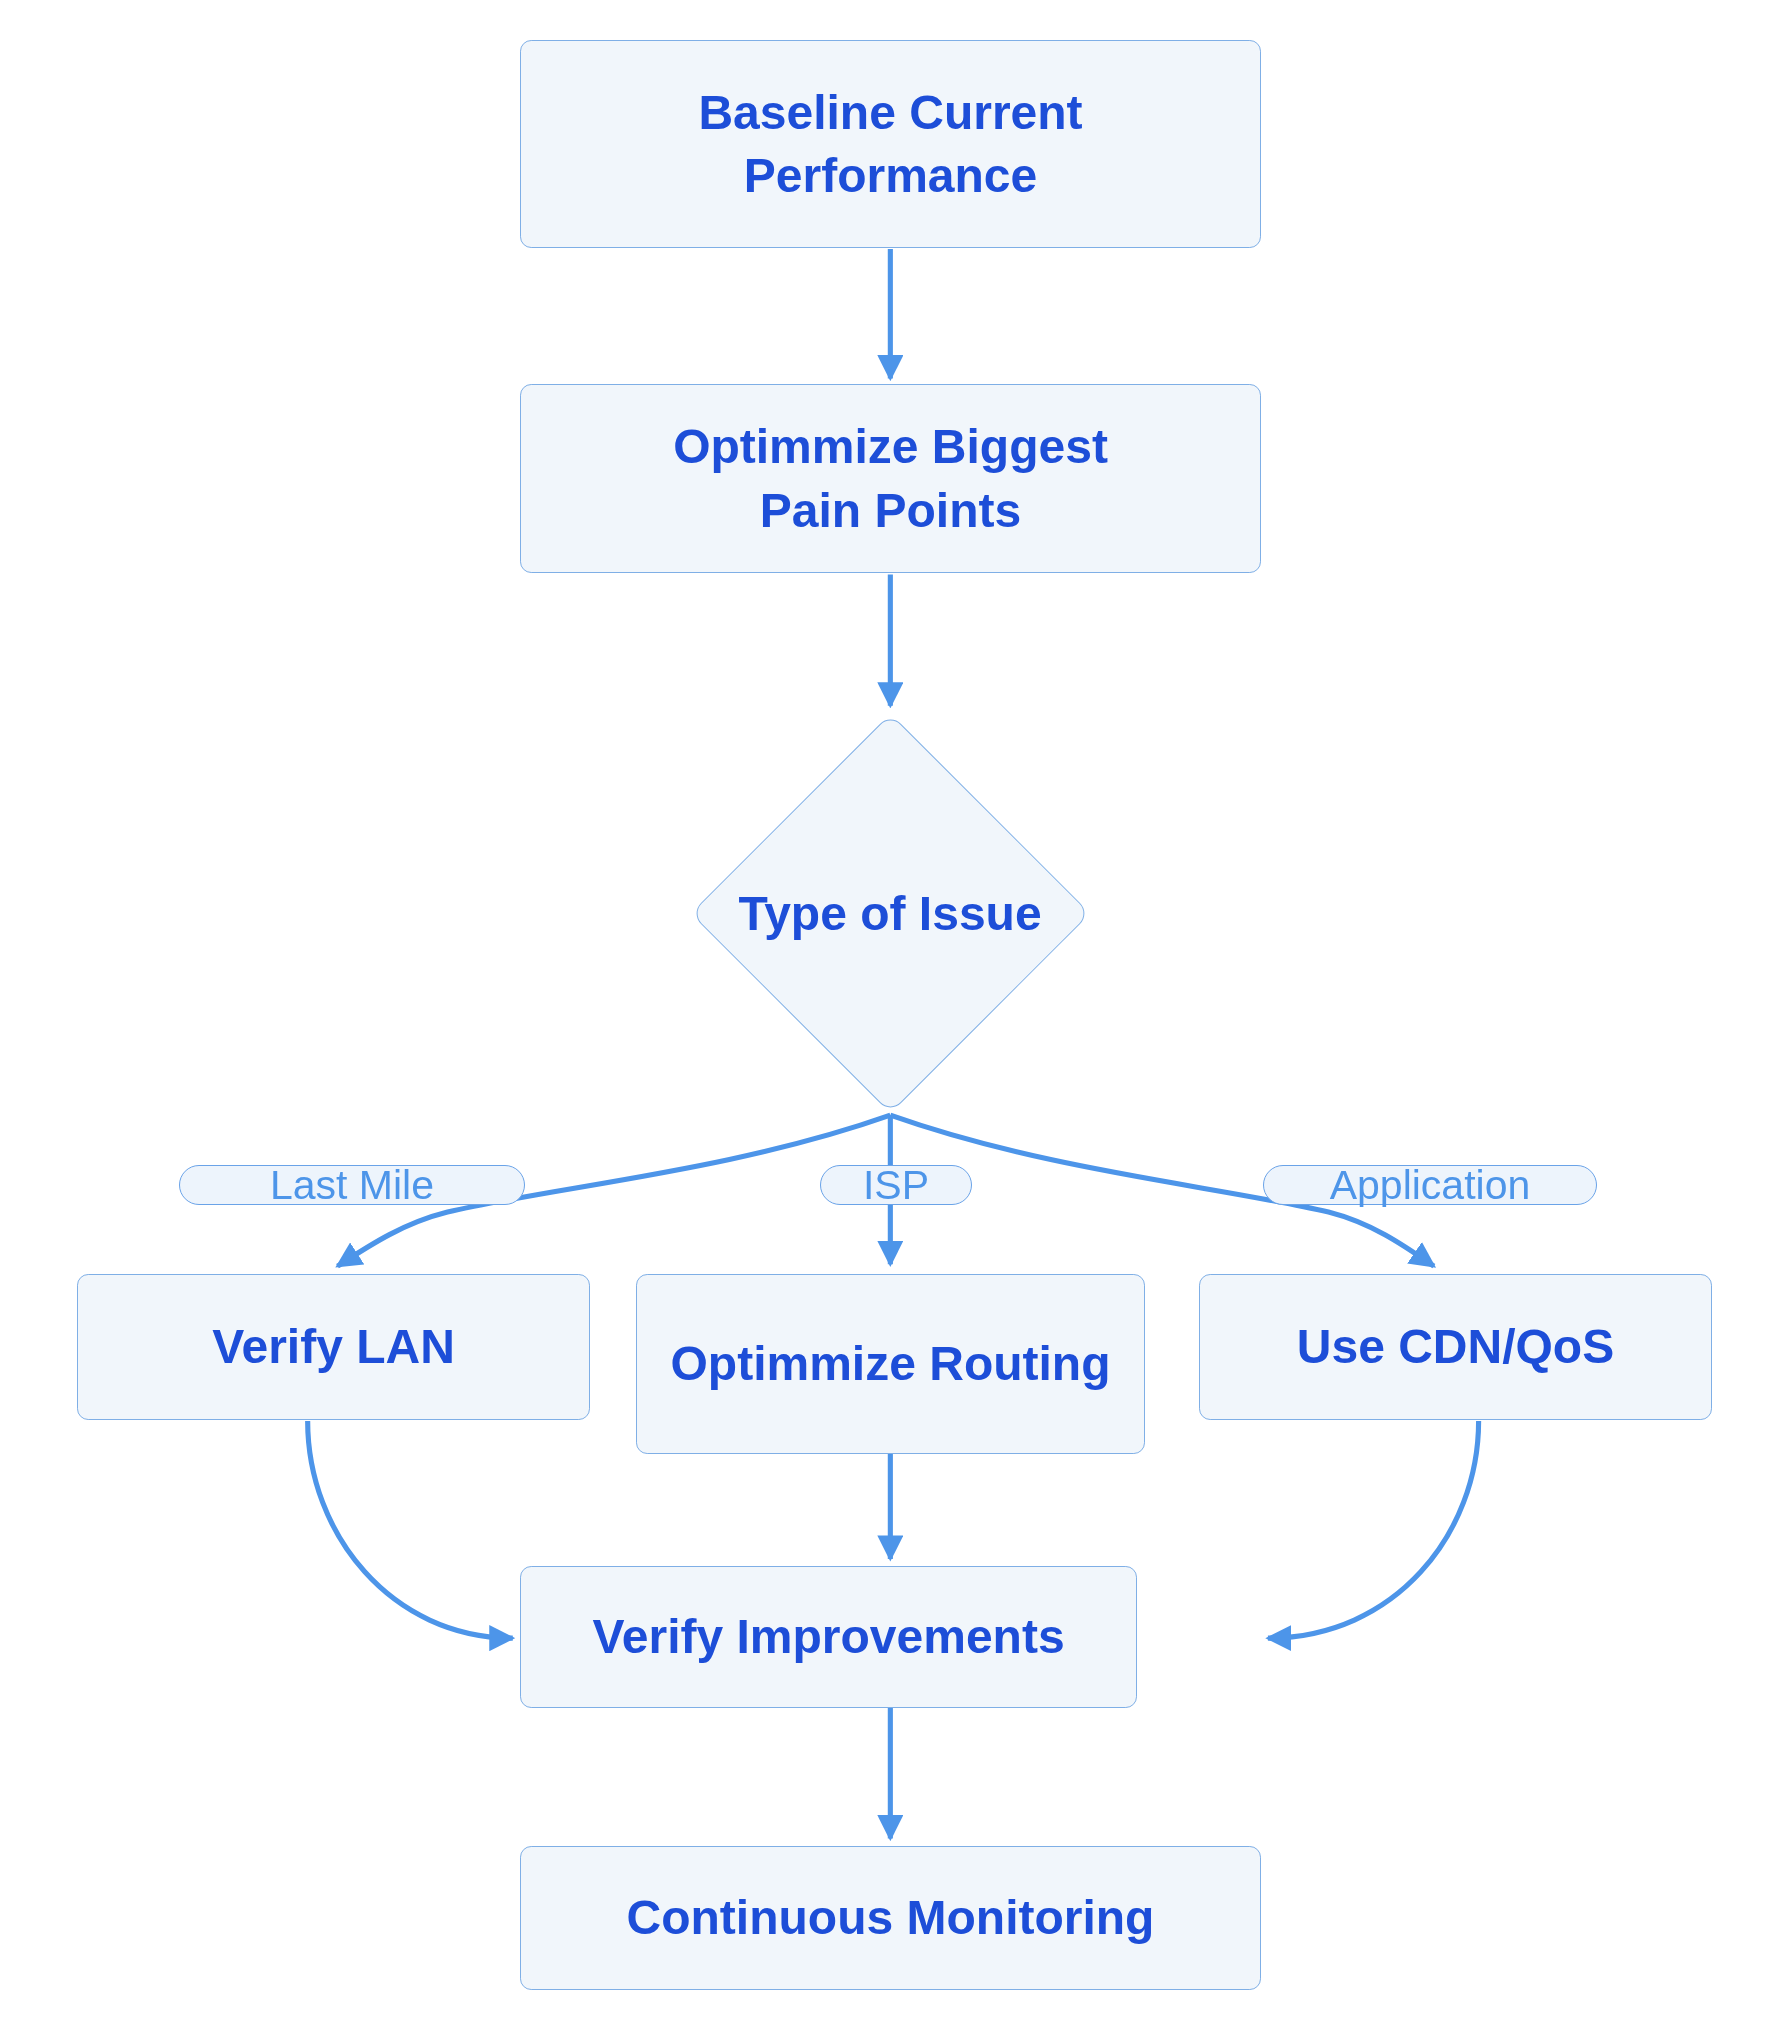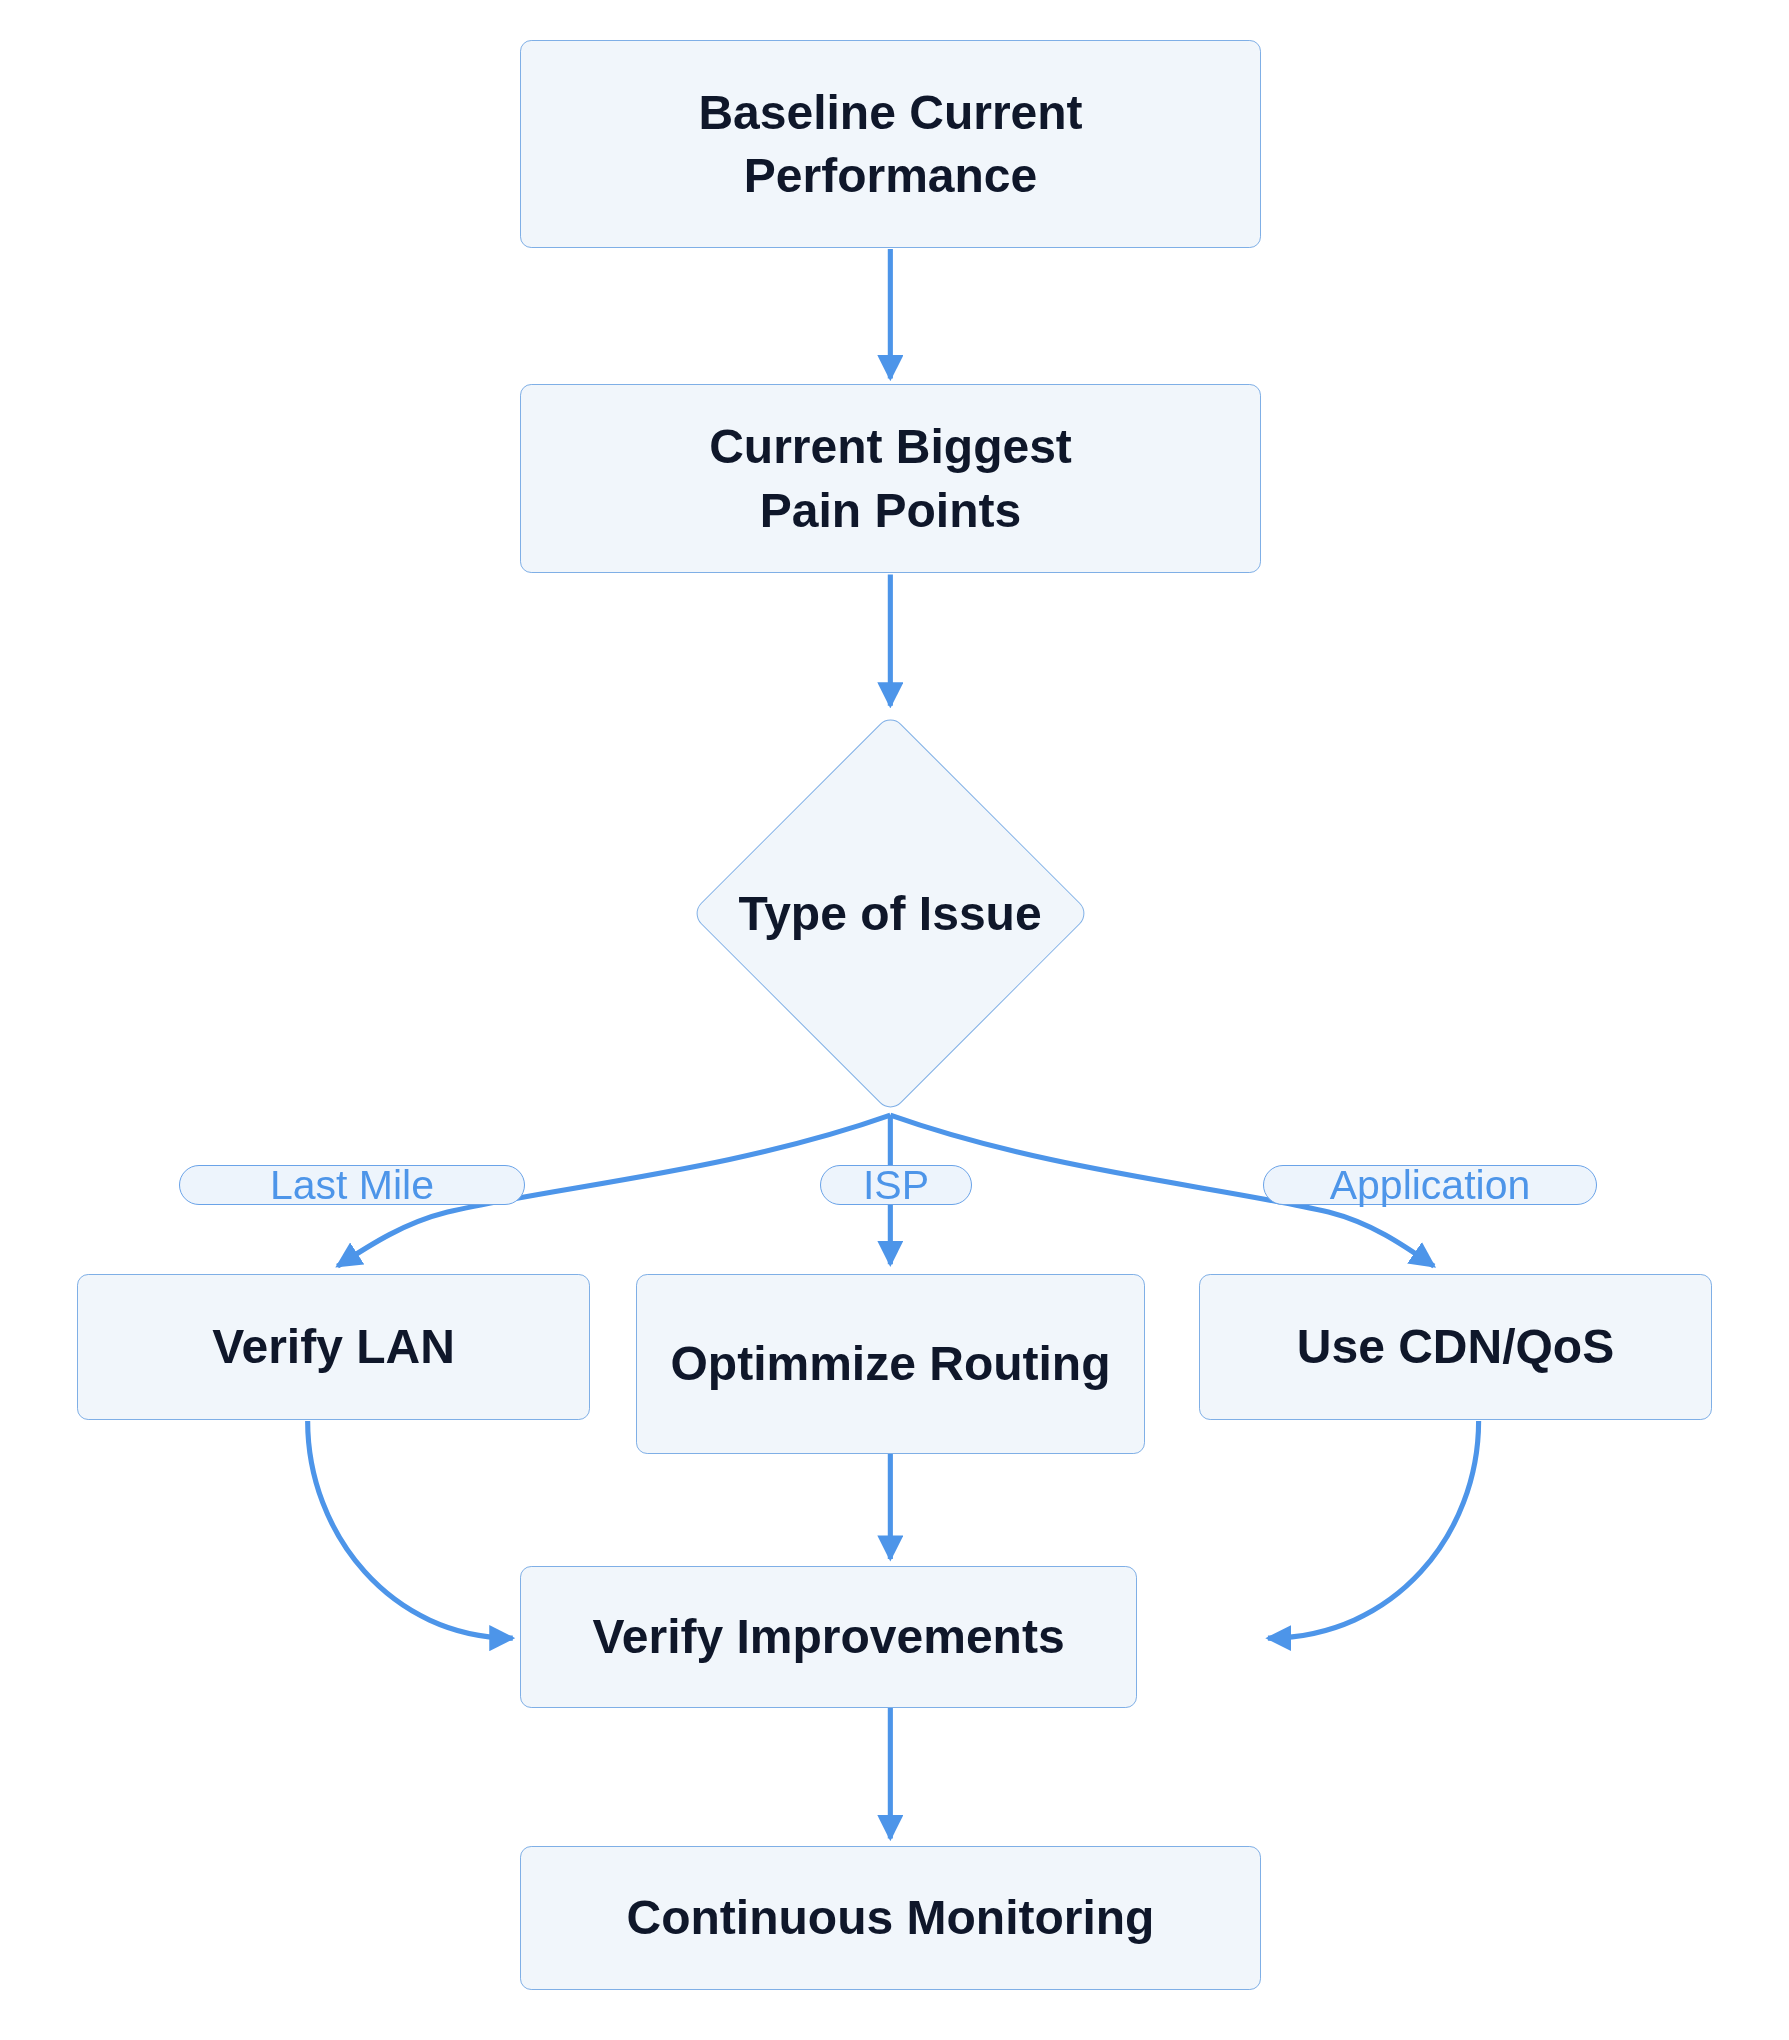"Baseline Current" .node-label { color: #0f172a -> #1d4ed8 }
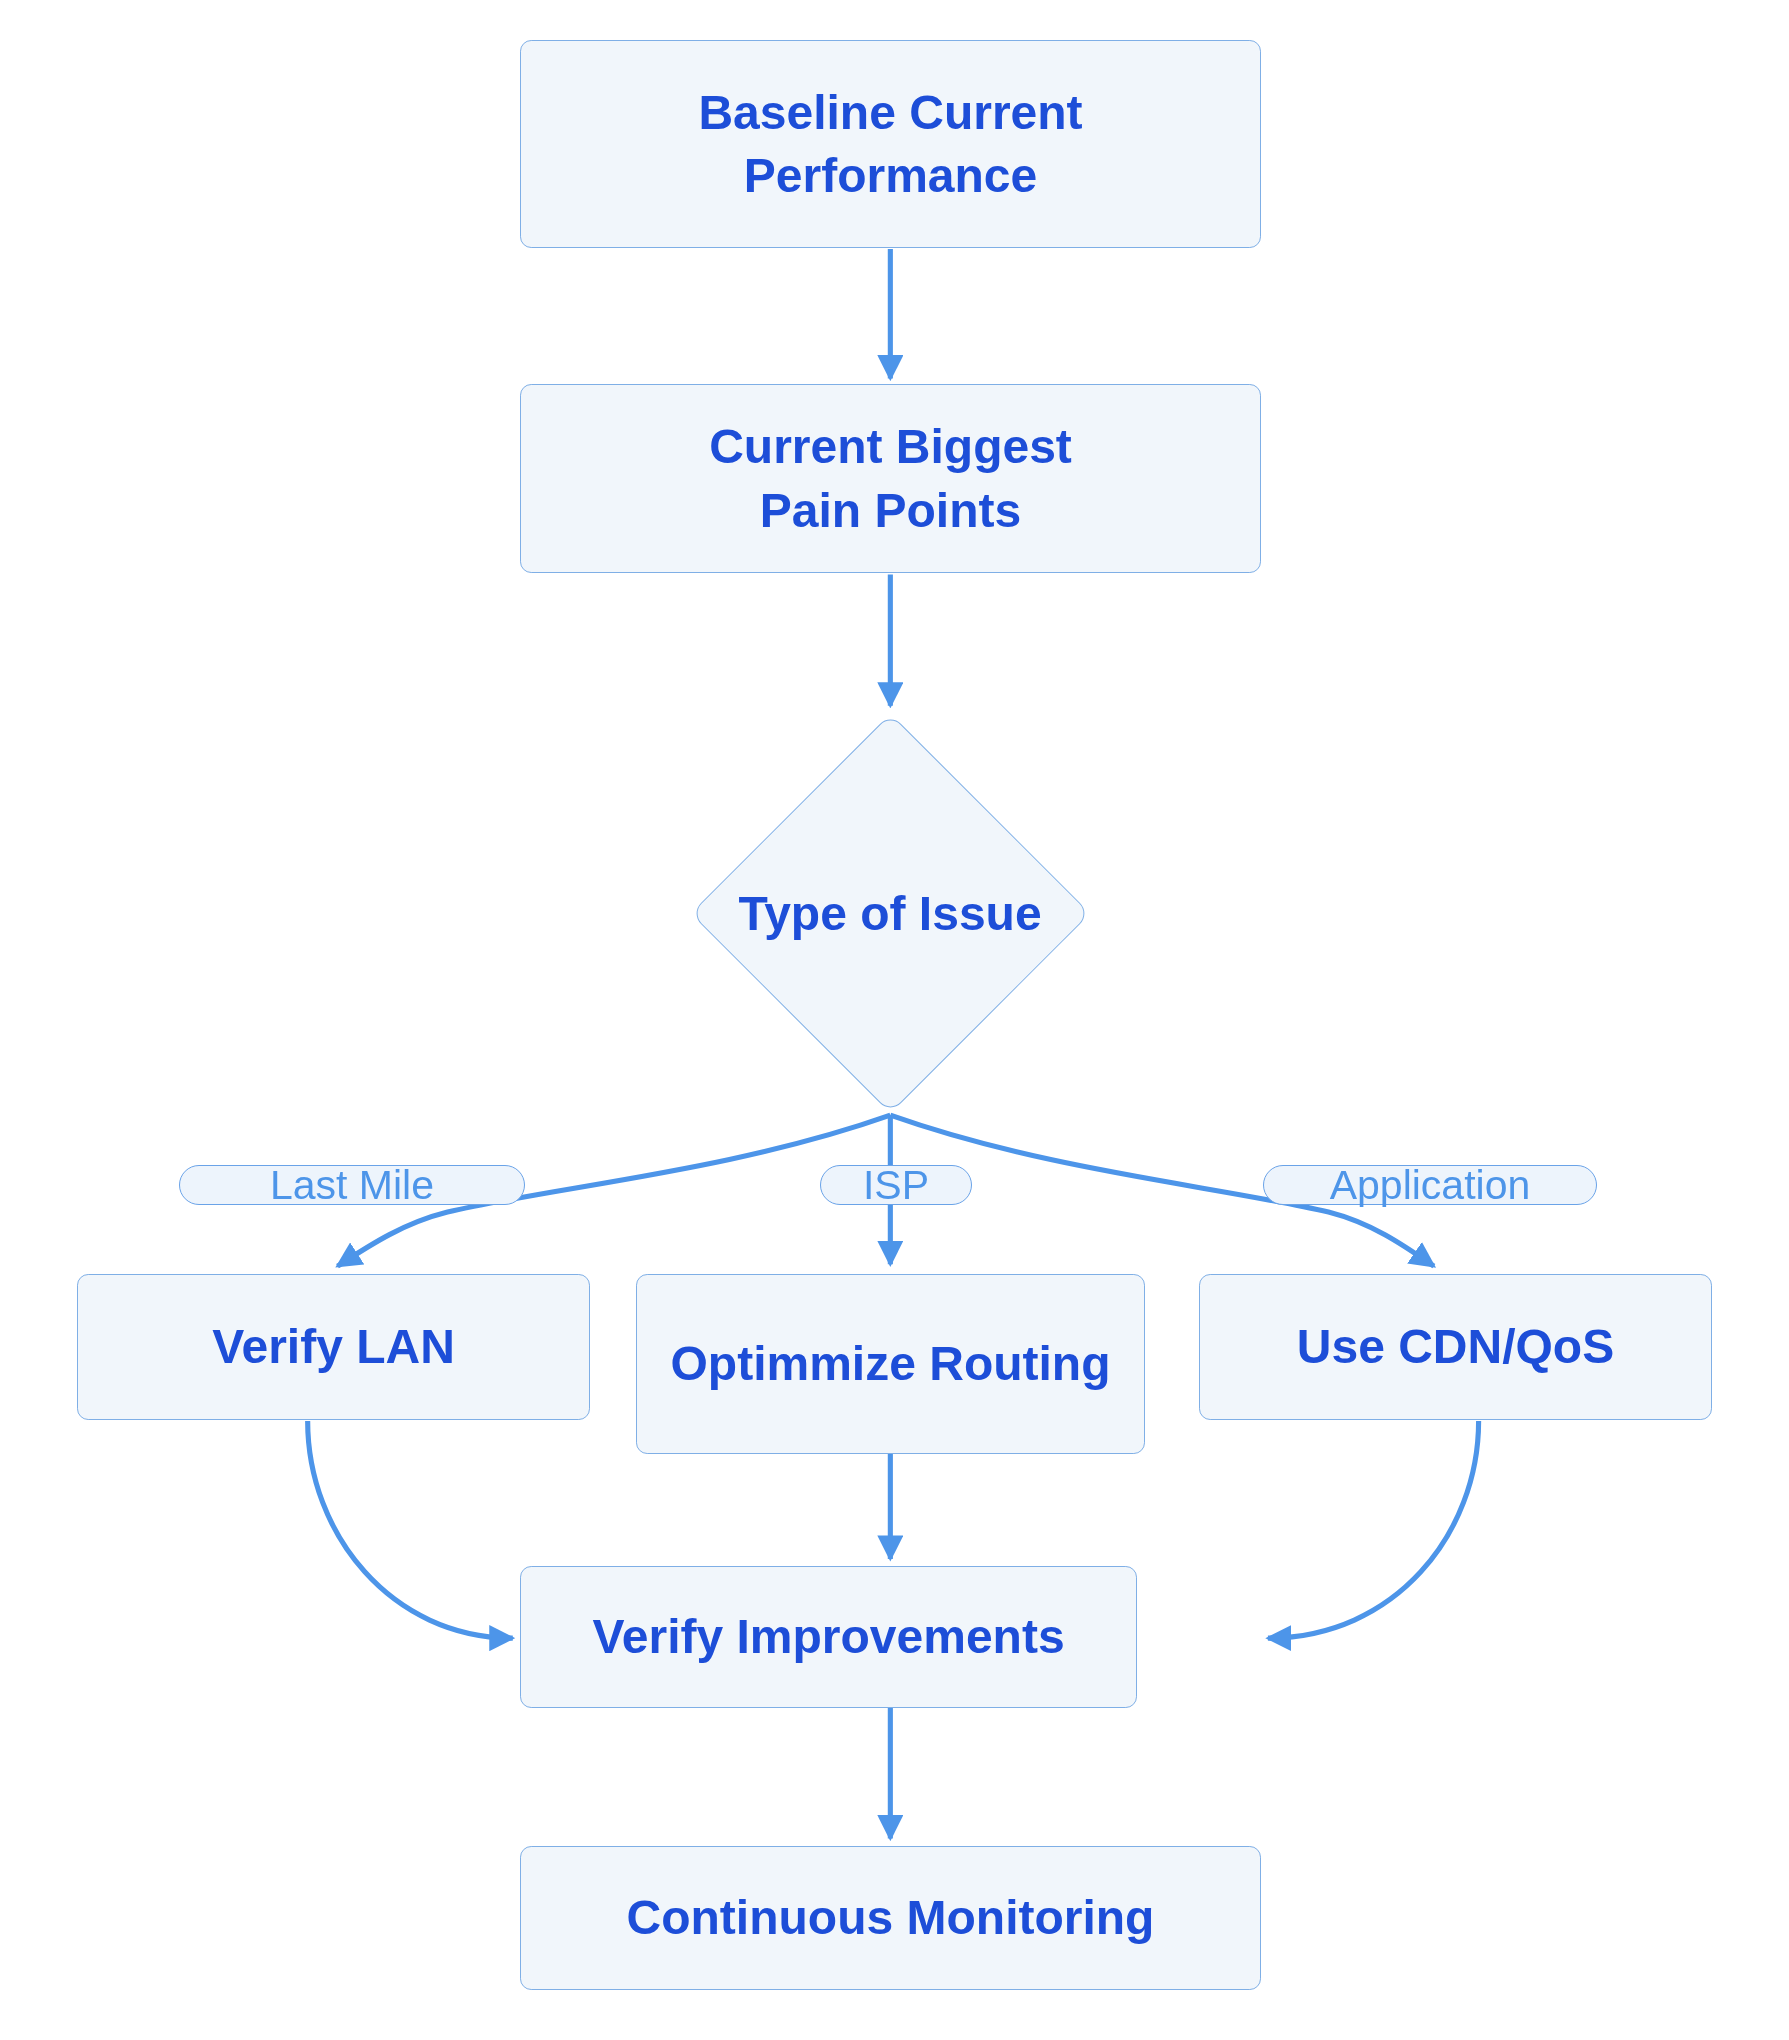"Current Biggest" span.node-label { text: Current -> Optimmize }
